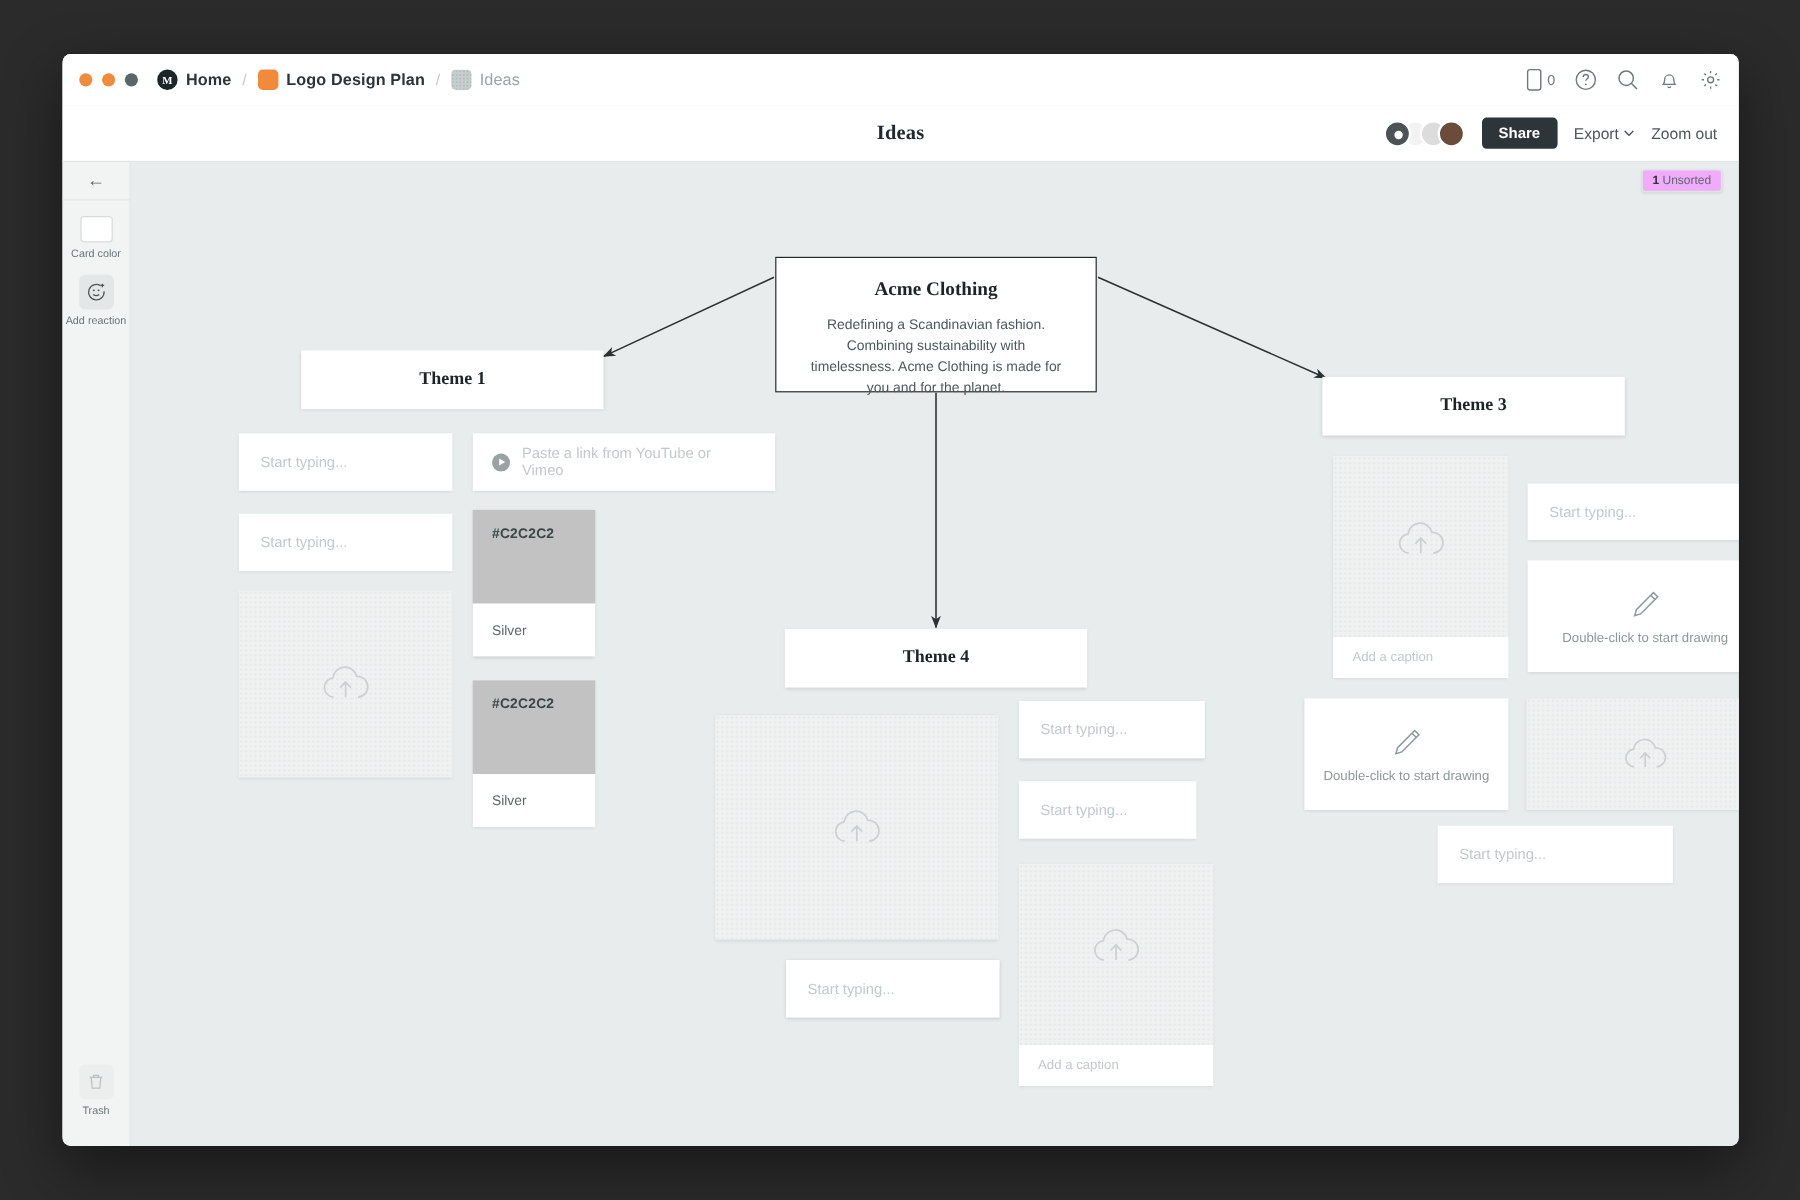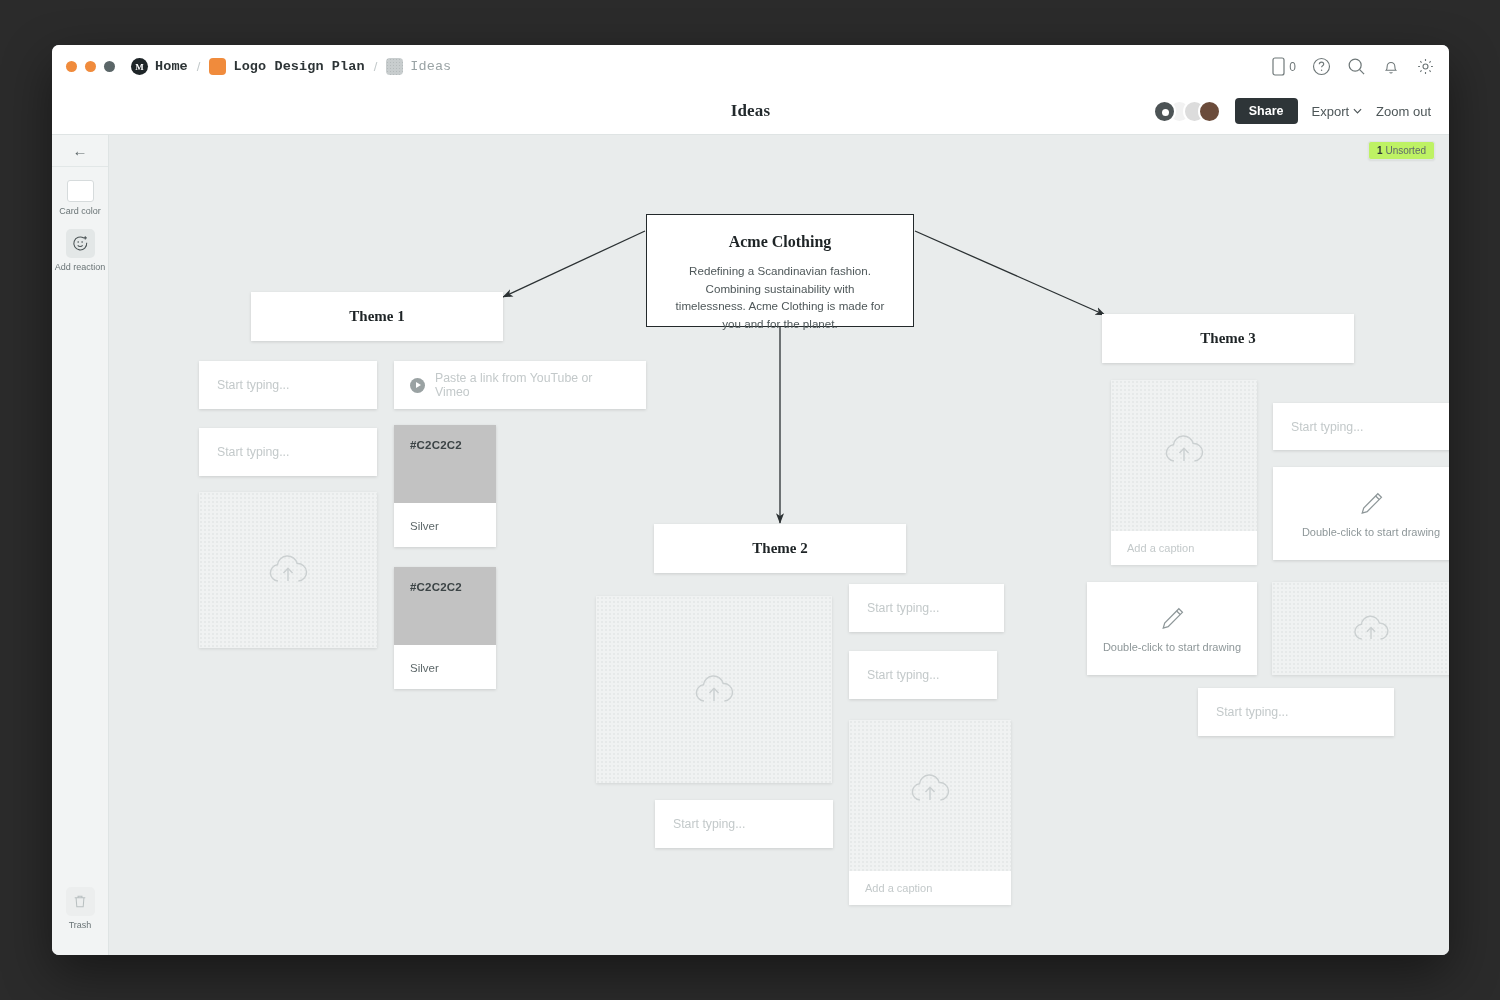"Home" .crumb-label { font-family: Liberation Mono, monospace -> none }
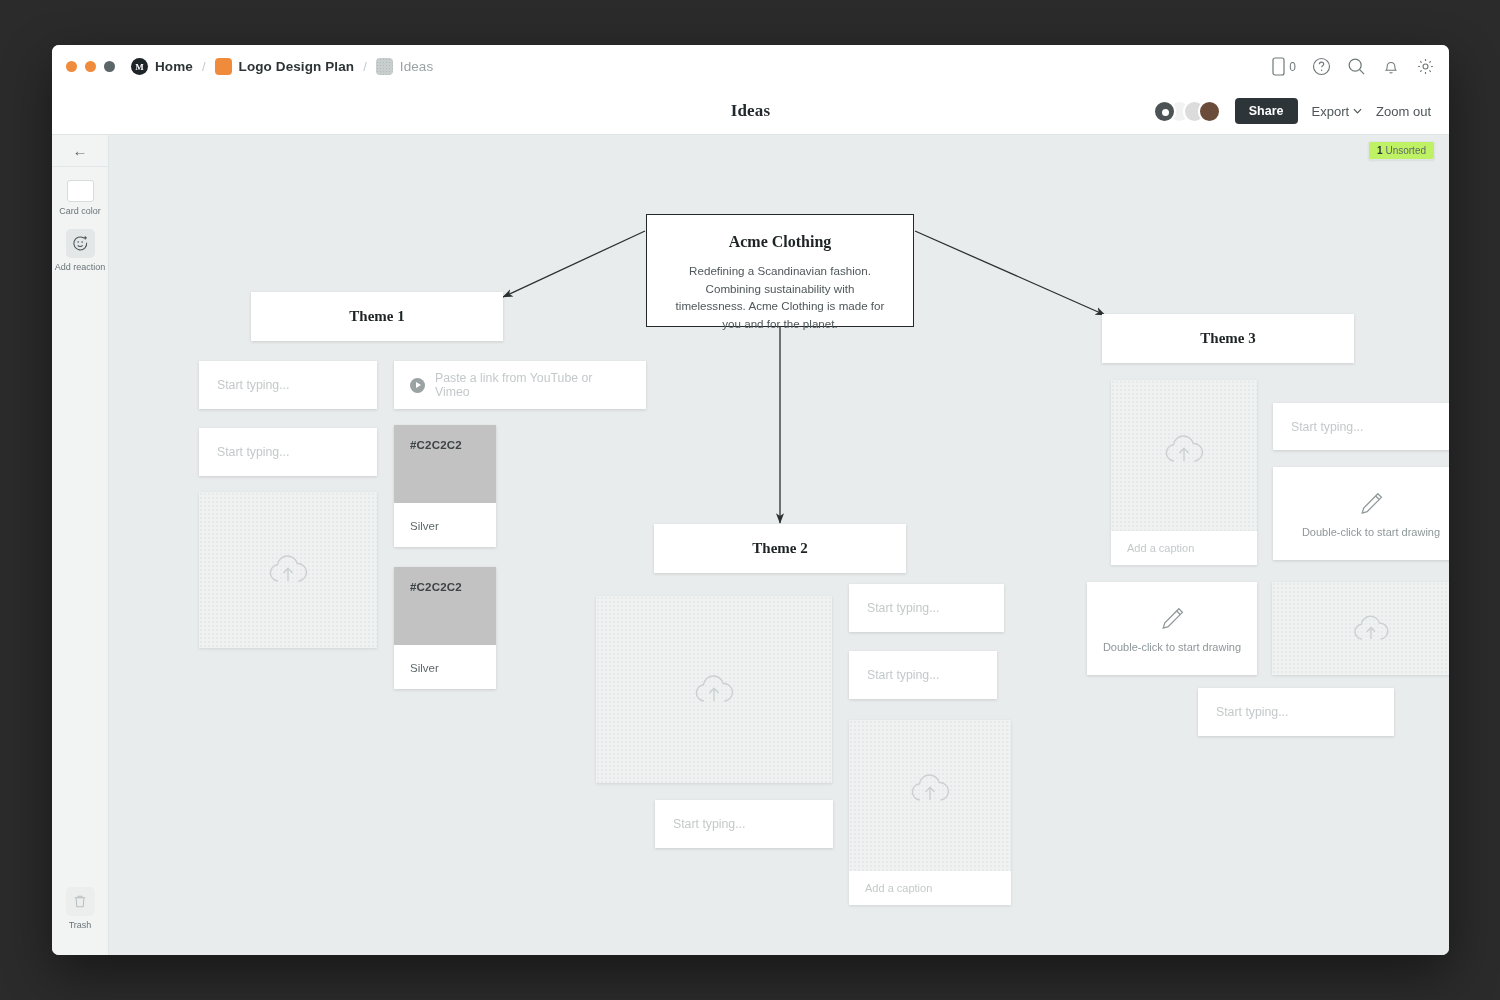"1 Unsorted" .unsorted { background: #bef264 -> #f0abfc }
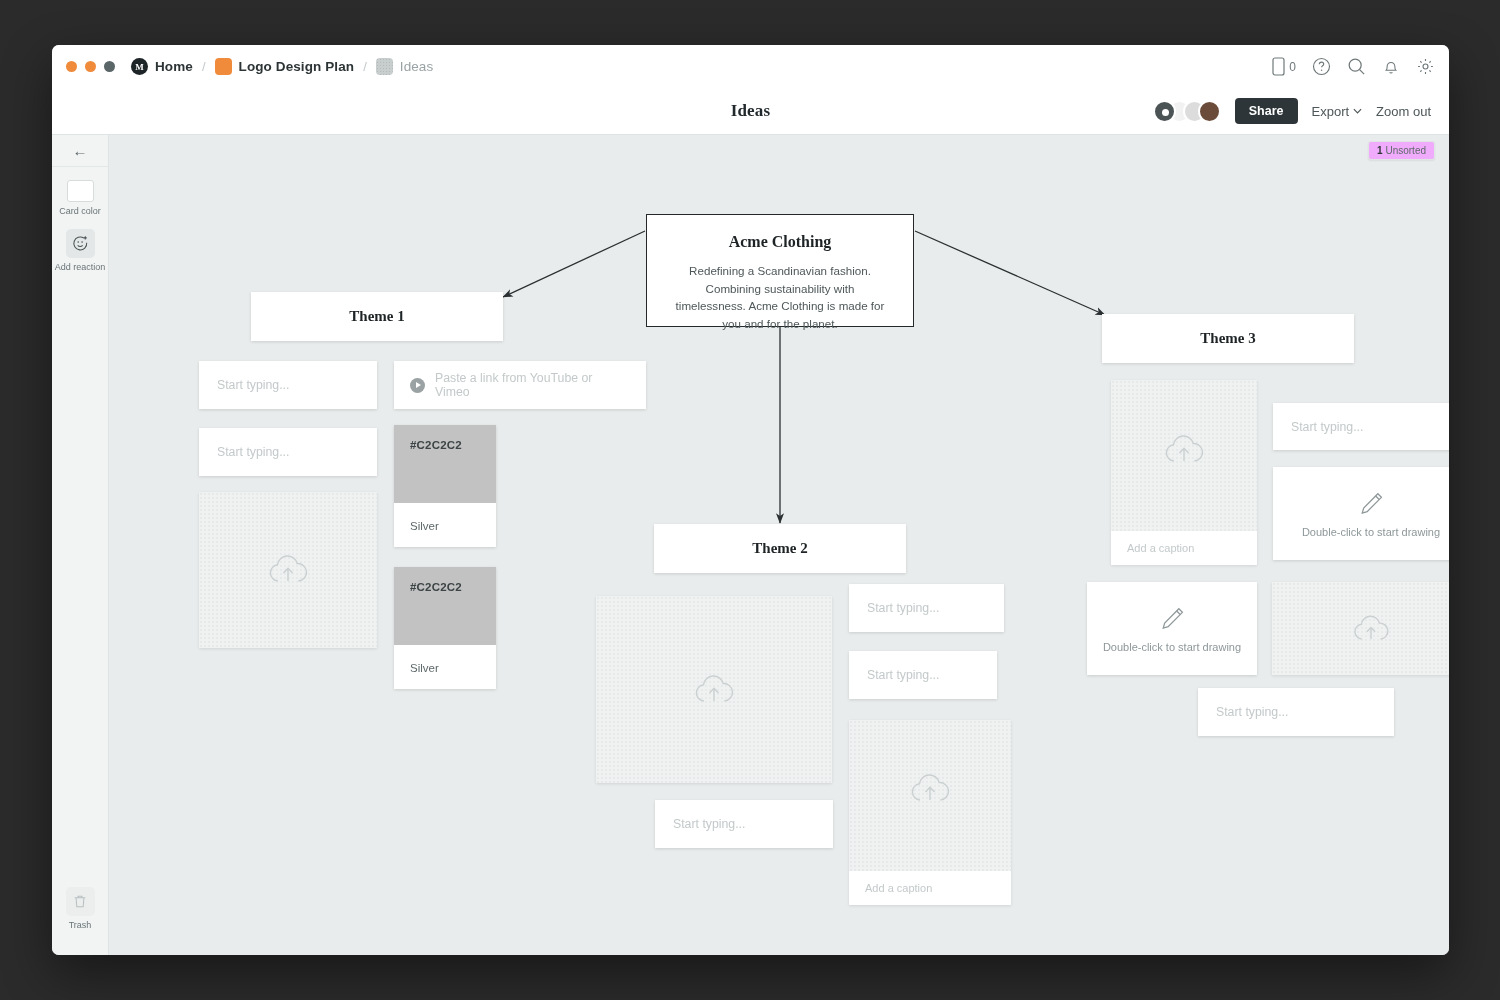"Theme 2" span.theme-title { text: 2 -> 4 }
